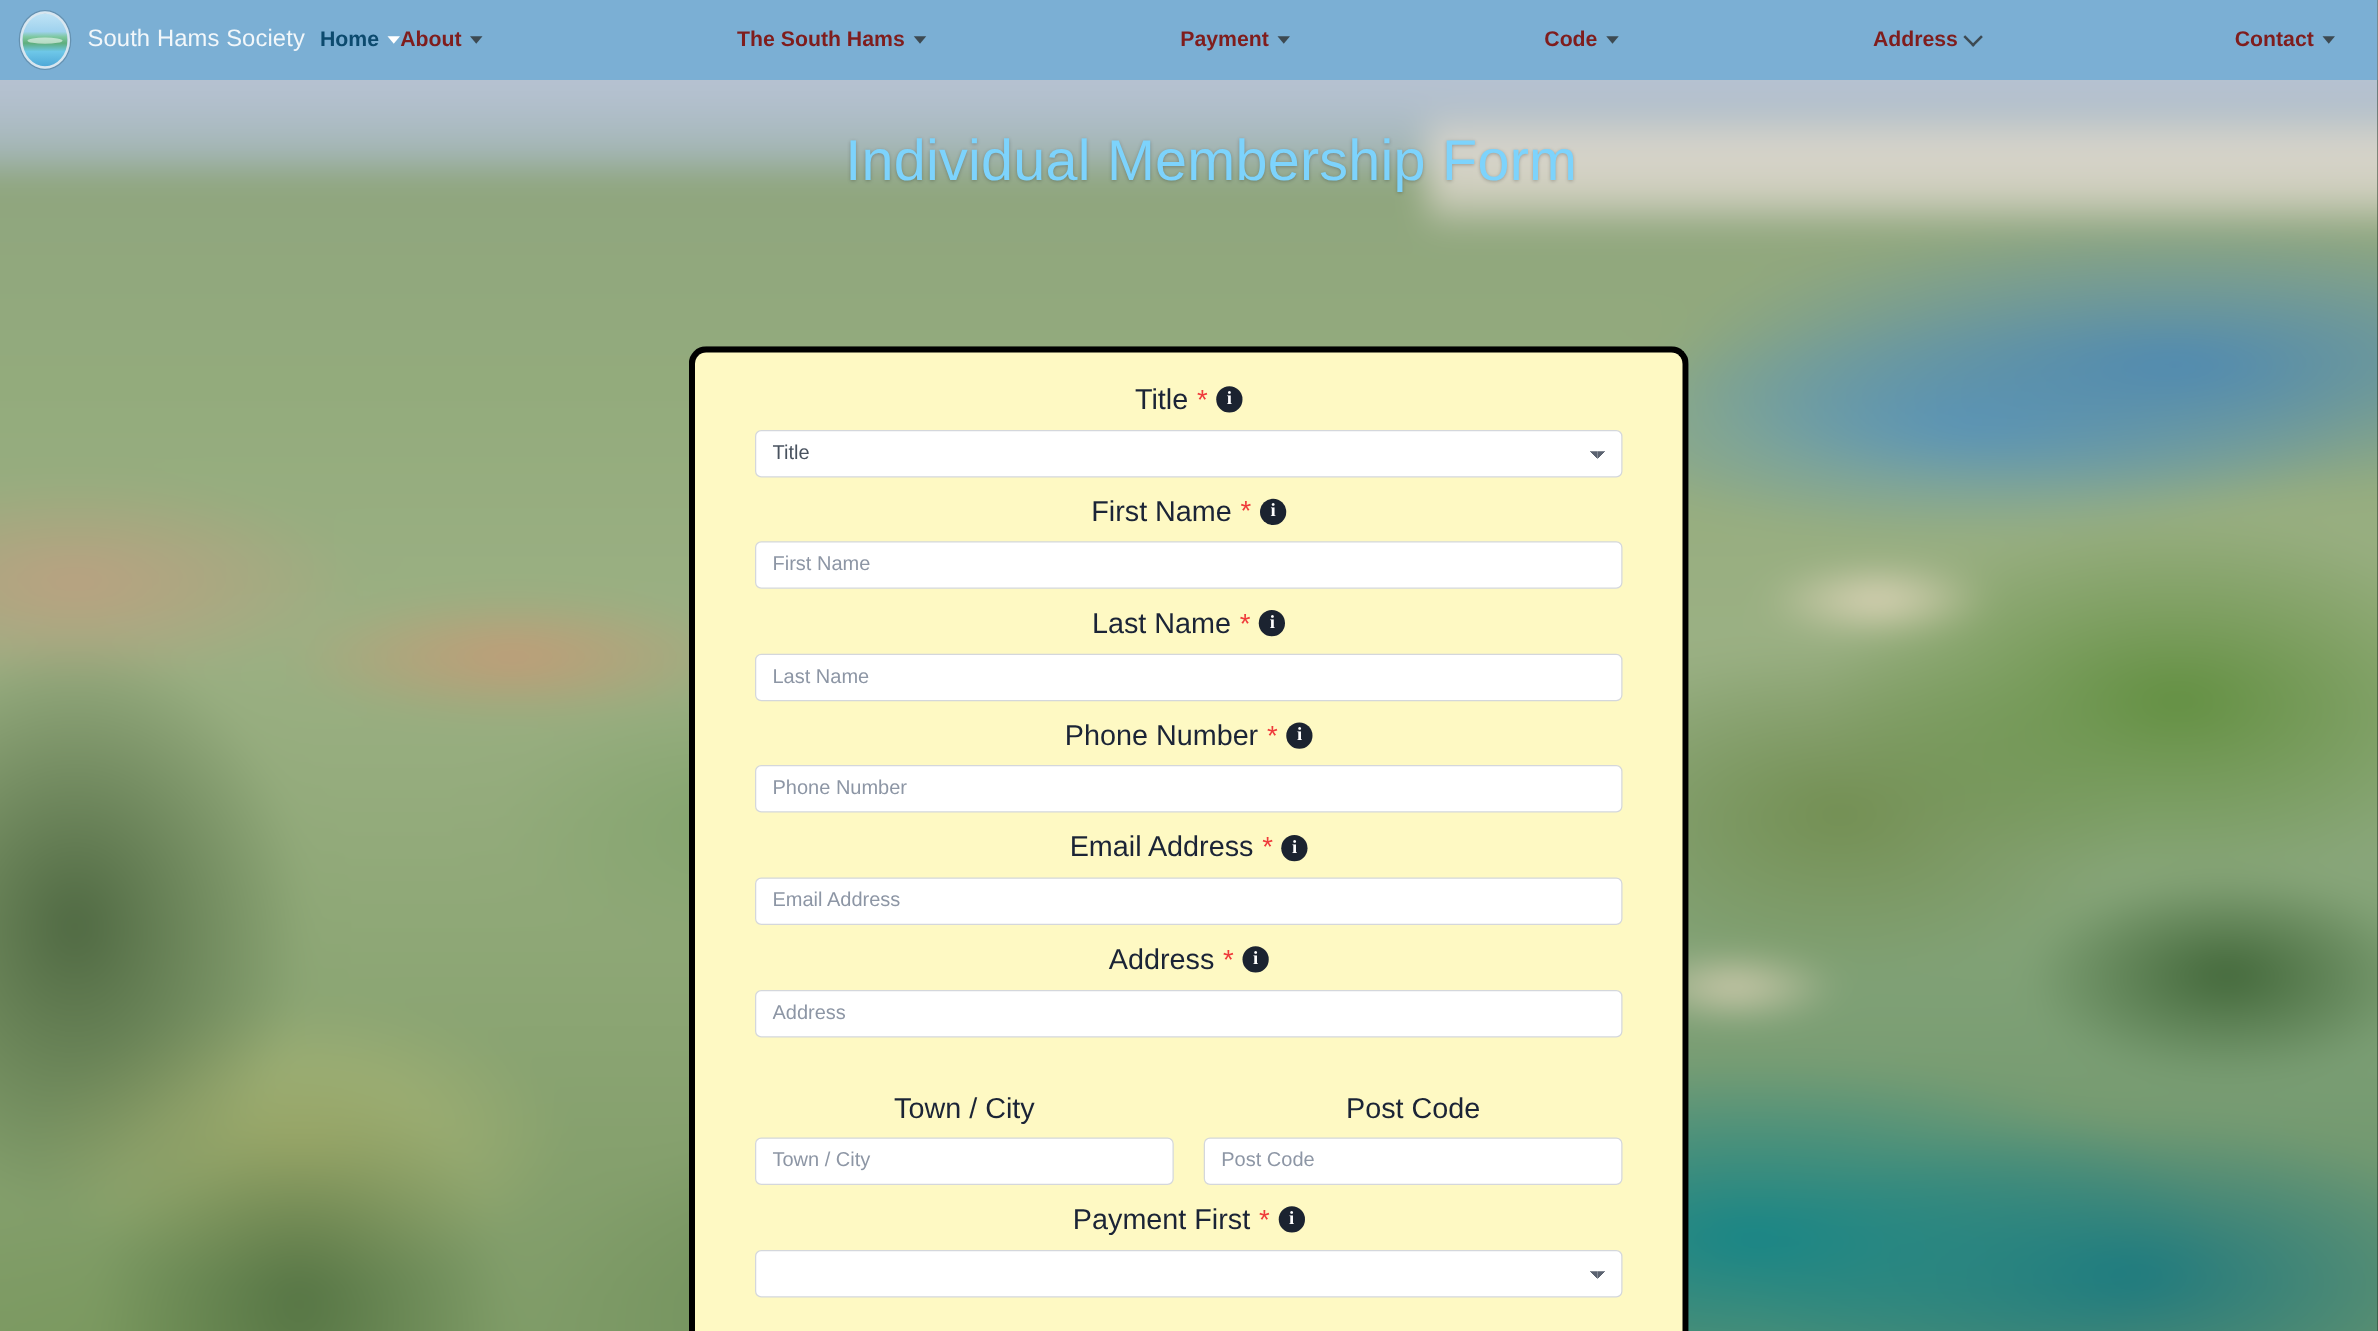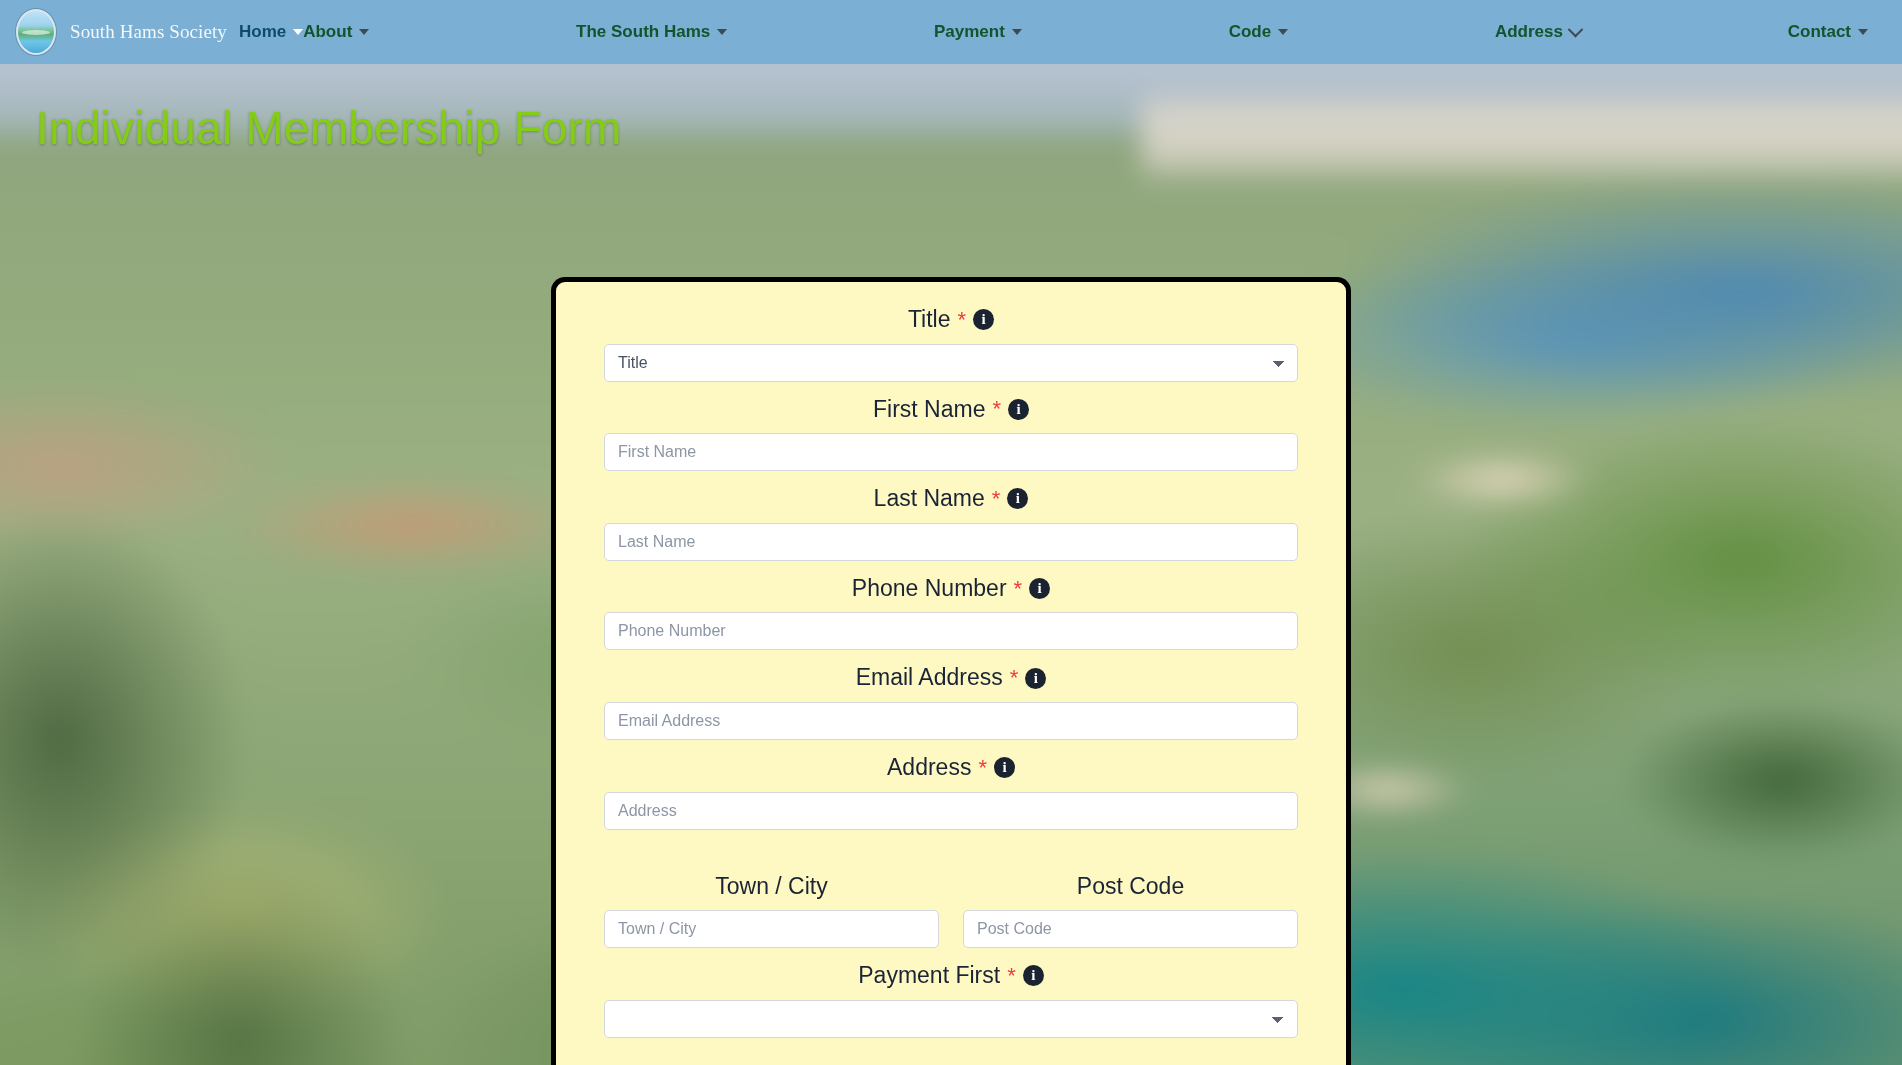"South Hams Society" .brand-group { font-family: Liberation Serif, serif -> none }
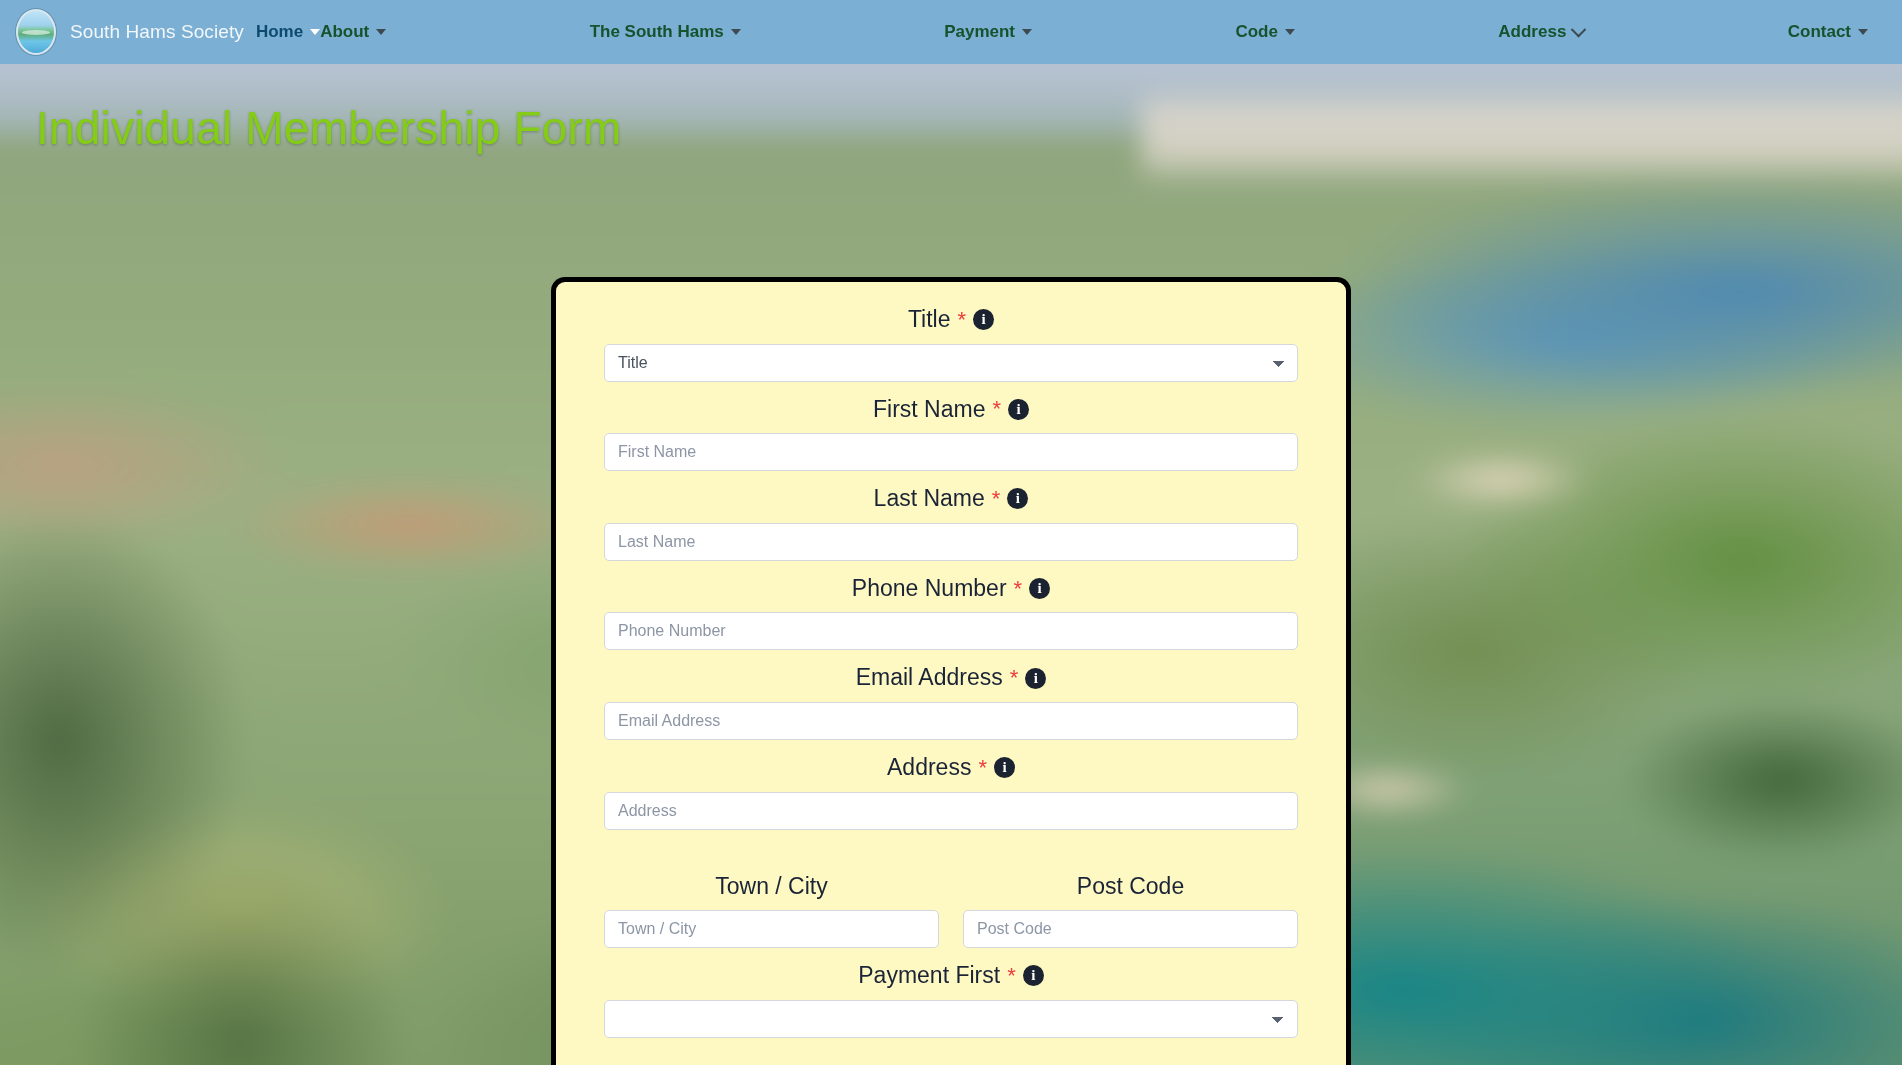"About" .nav-item { color: #14532d -> #7f1d1d }
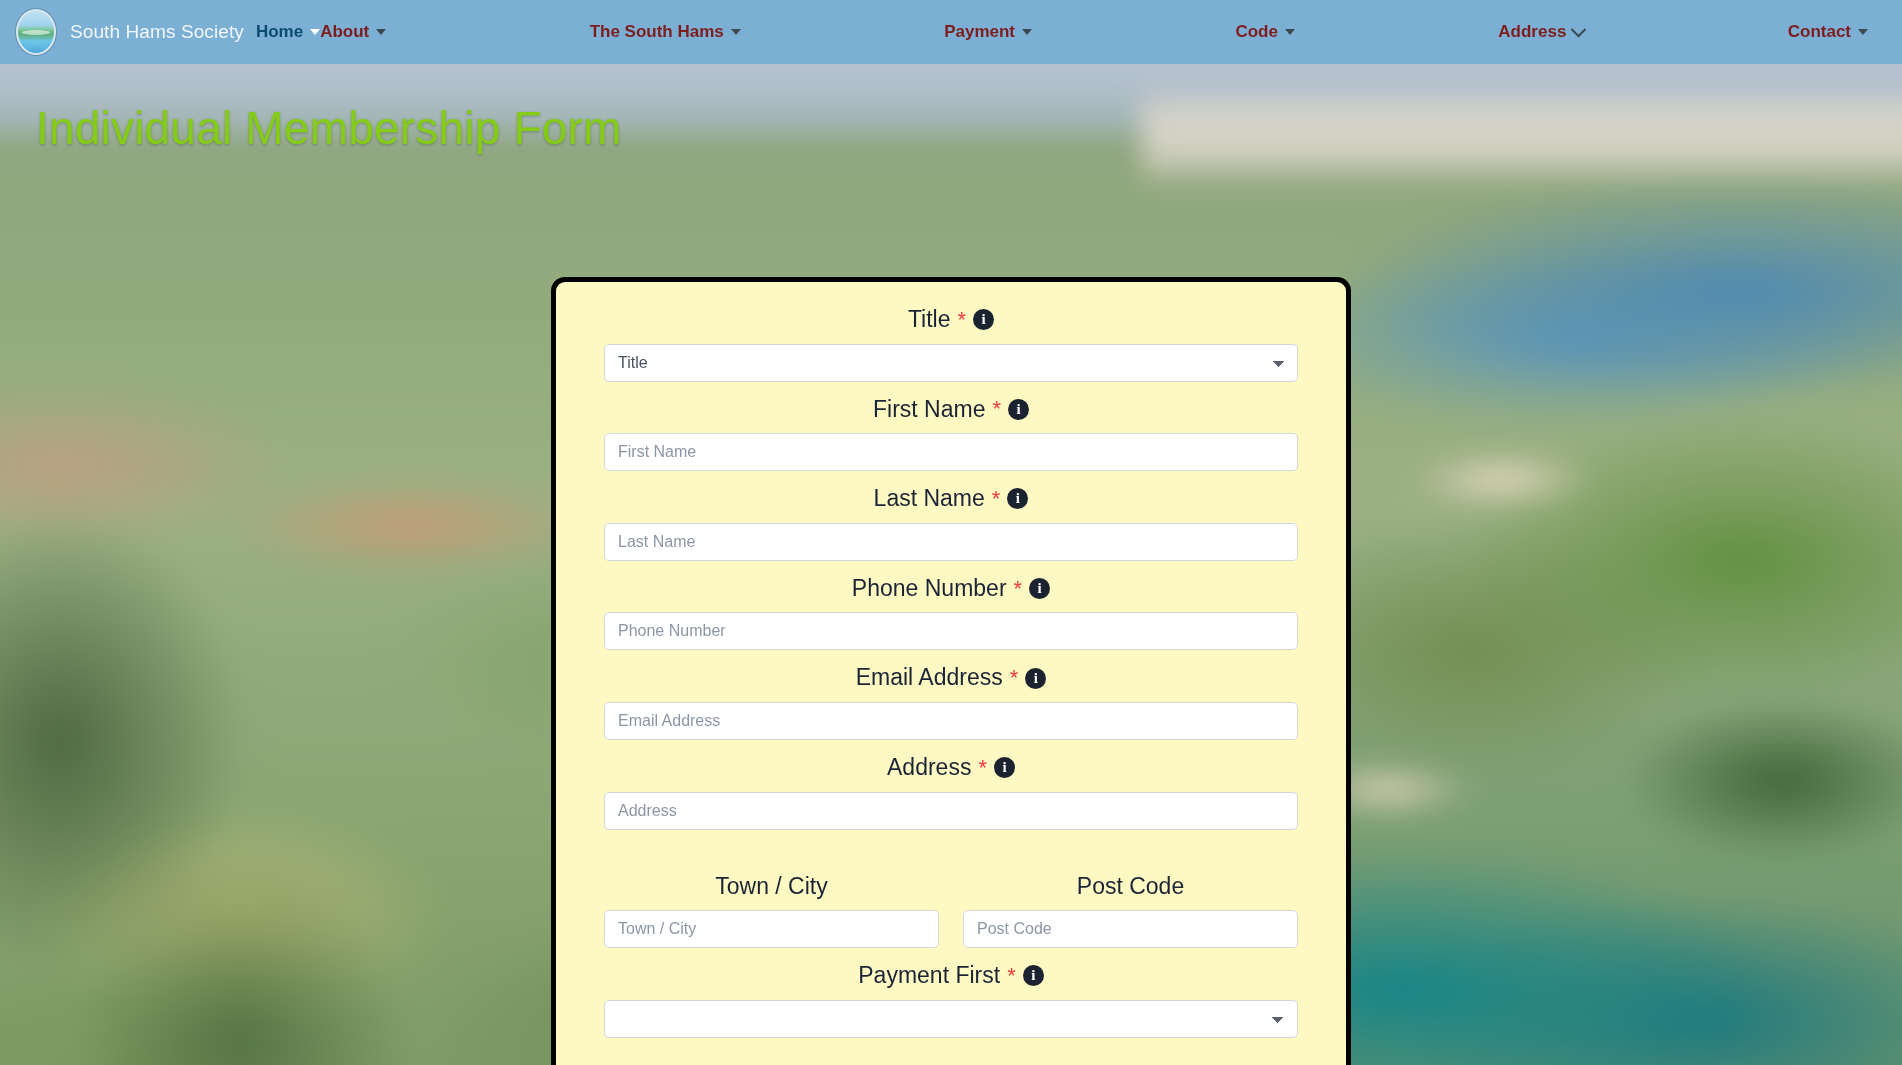"Individual Membership Form" .page-title { color: #84cc16 -> #7dd3fc; text-align: left -> center }
